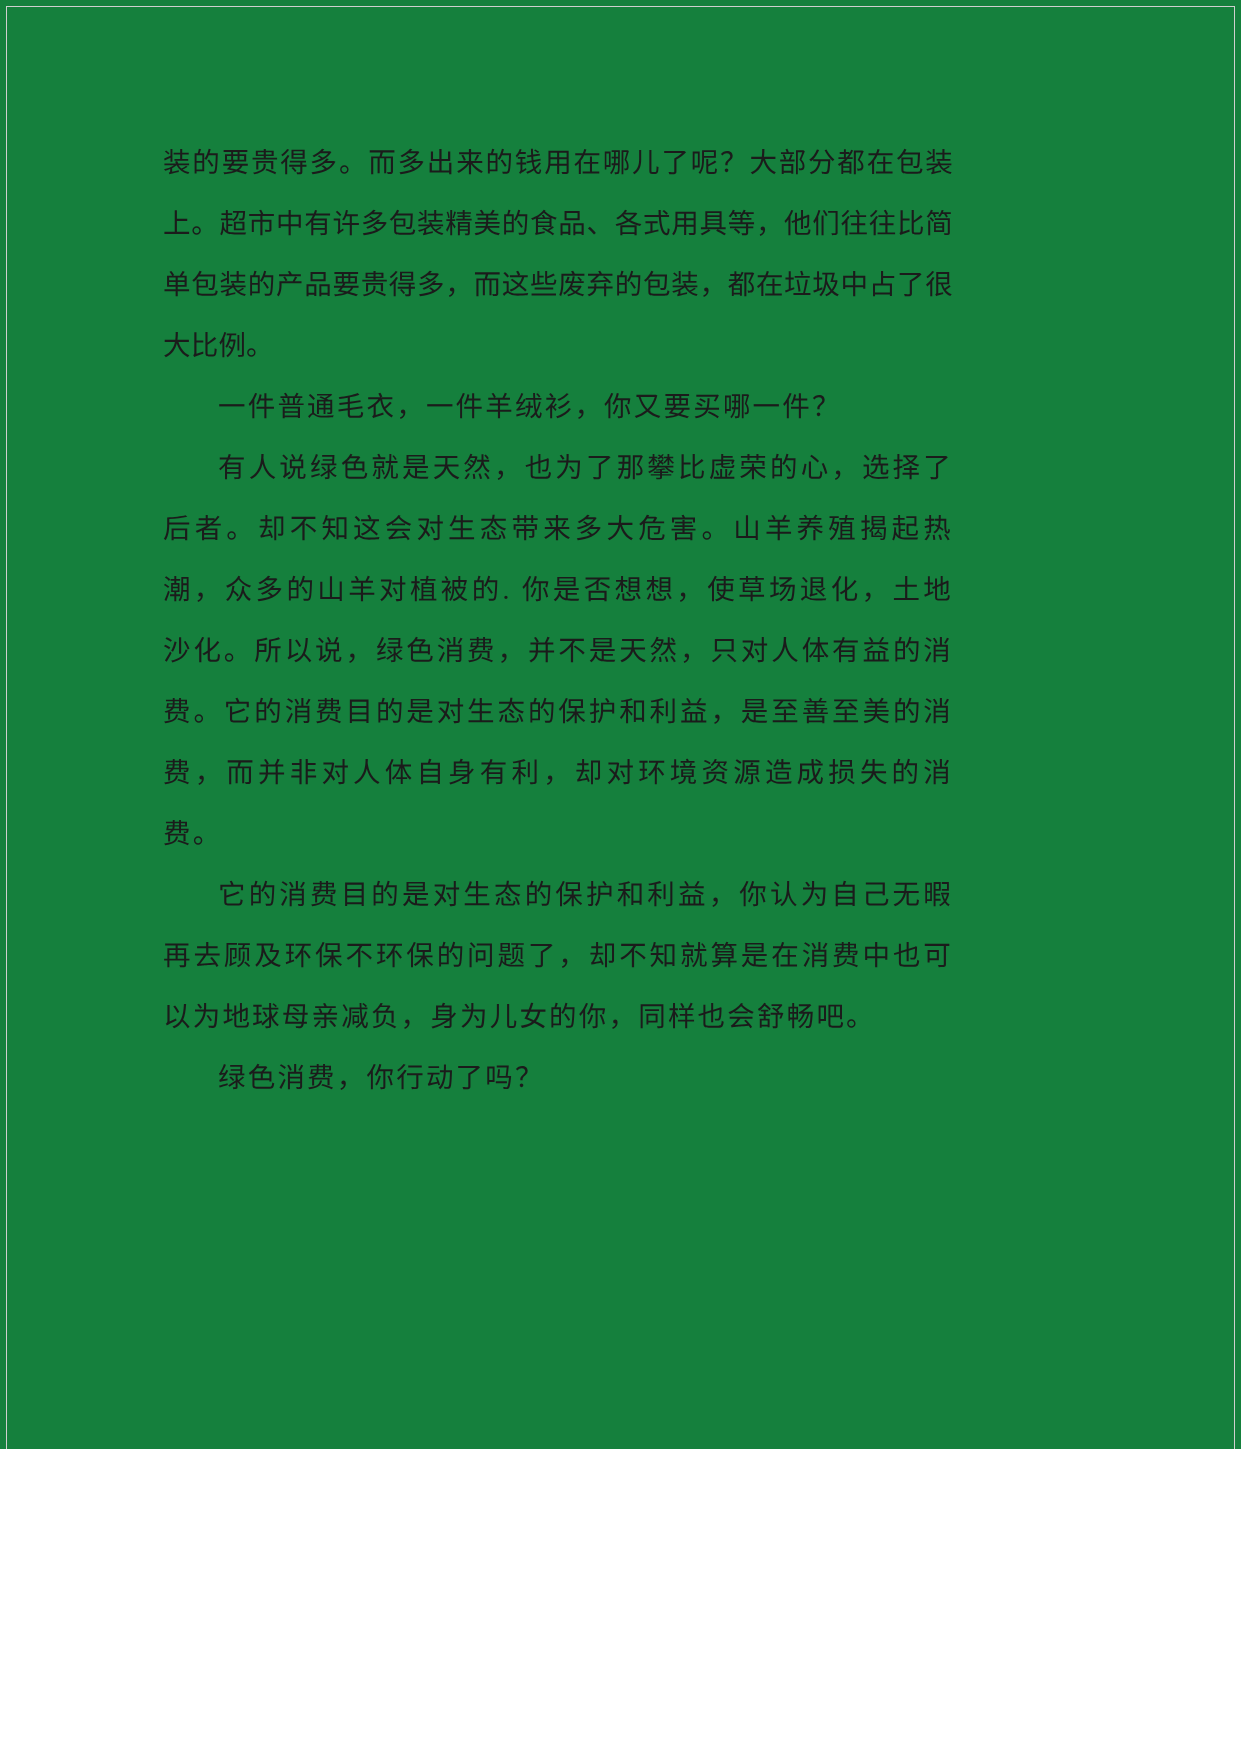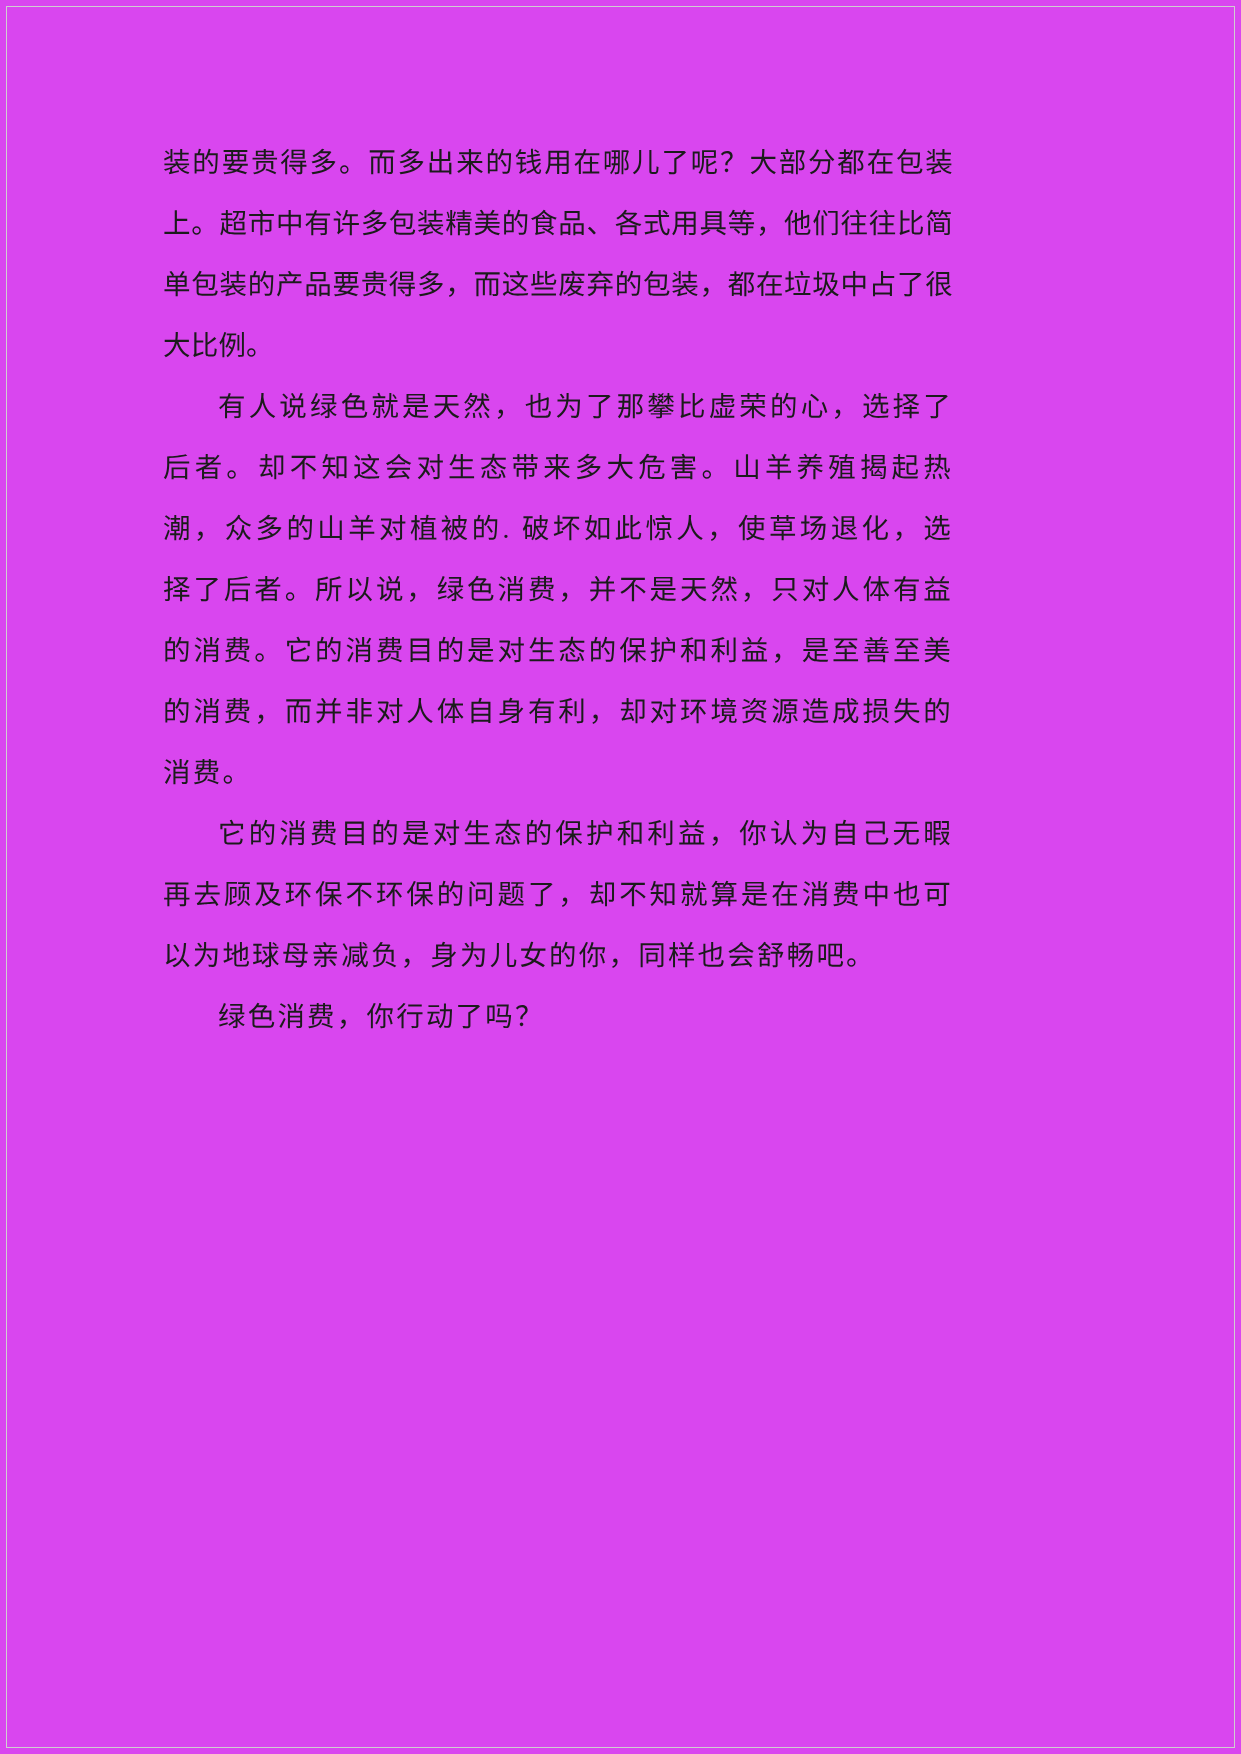"装的要贵得多。而多出来的钱用在哪儿了呢？大部分都在包装上。超市中有许多包装精美的" .page { background: #d946ef -> #15803d; height: 1754px -> 1449px }
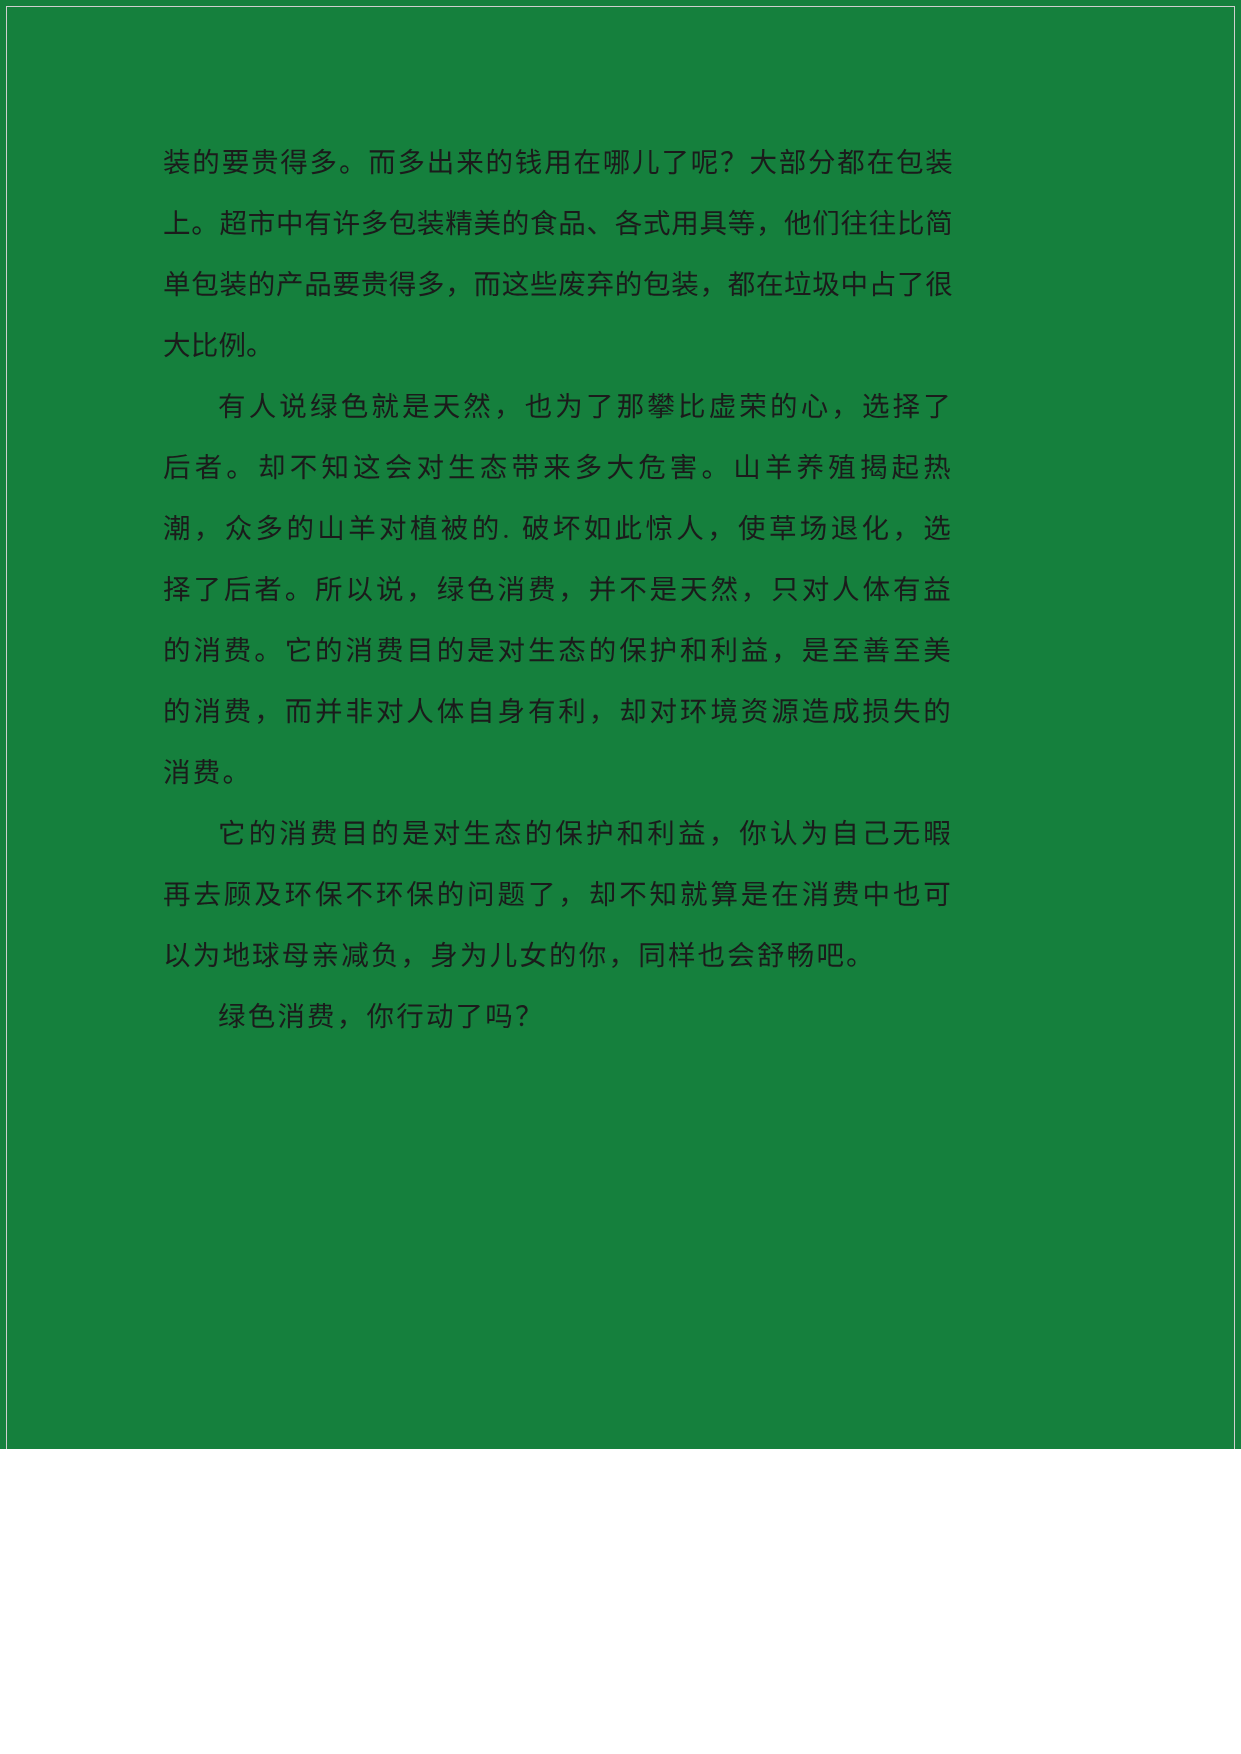"一件普通毛衣，一件羊绒衫，你又要买哪一件？" p.indent { html: none -> <p>一件普通毛衣，一件羊绒衫，你又要买哪一件？</p> }
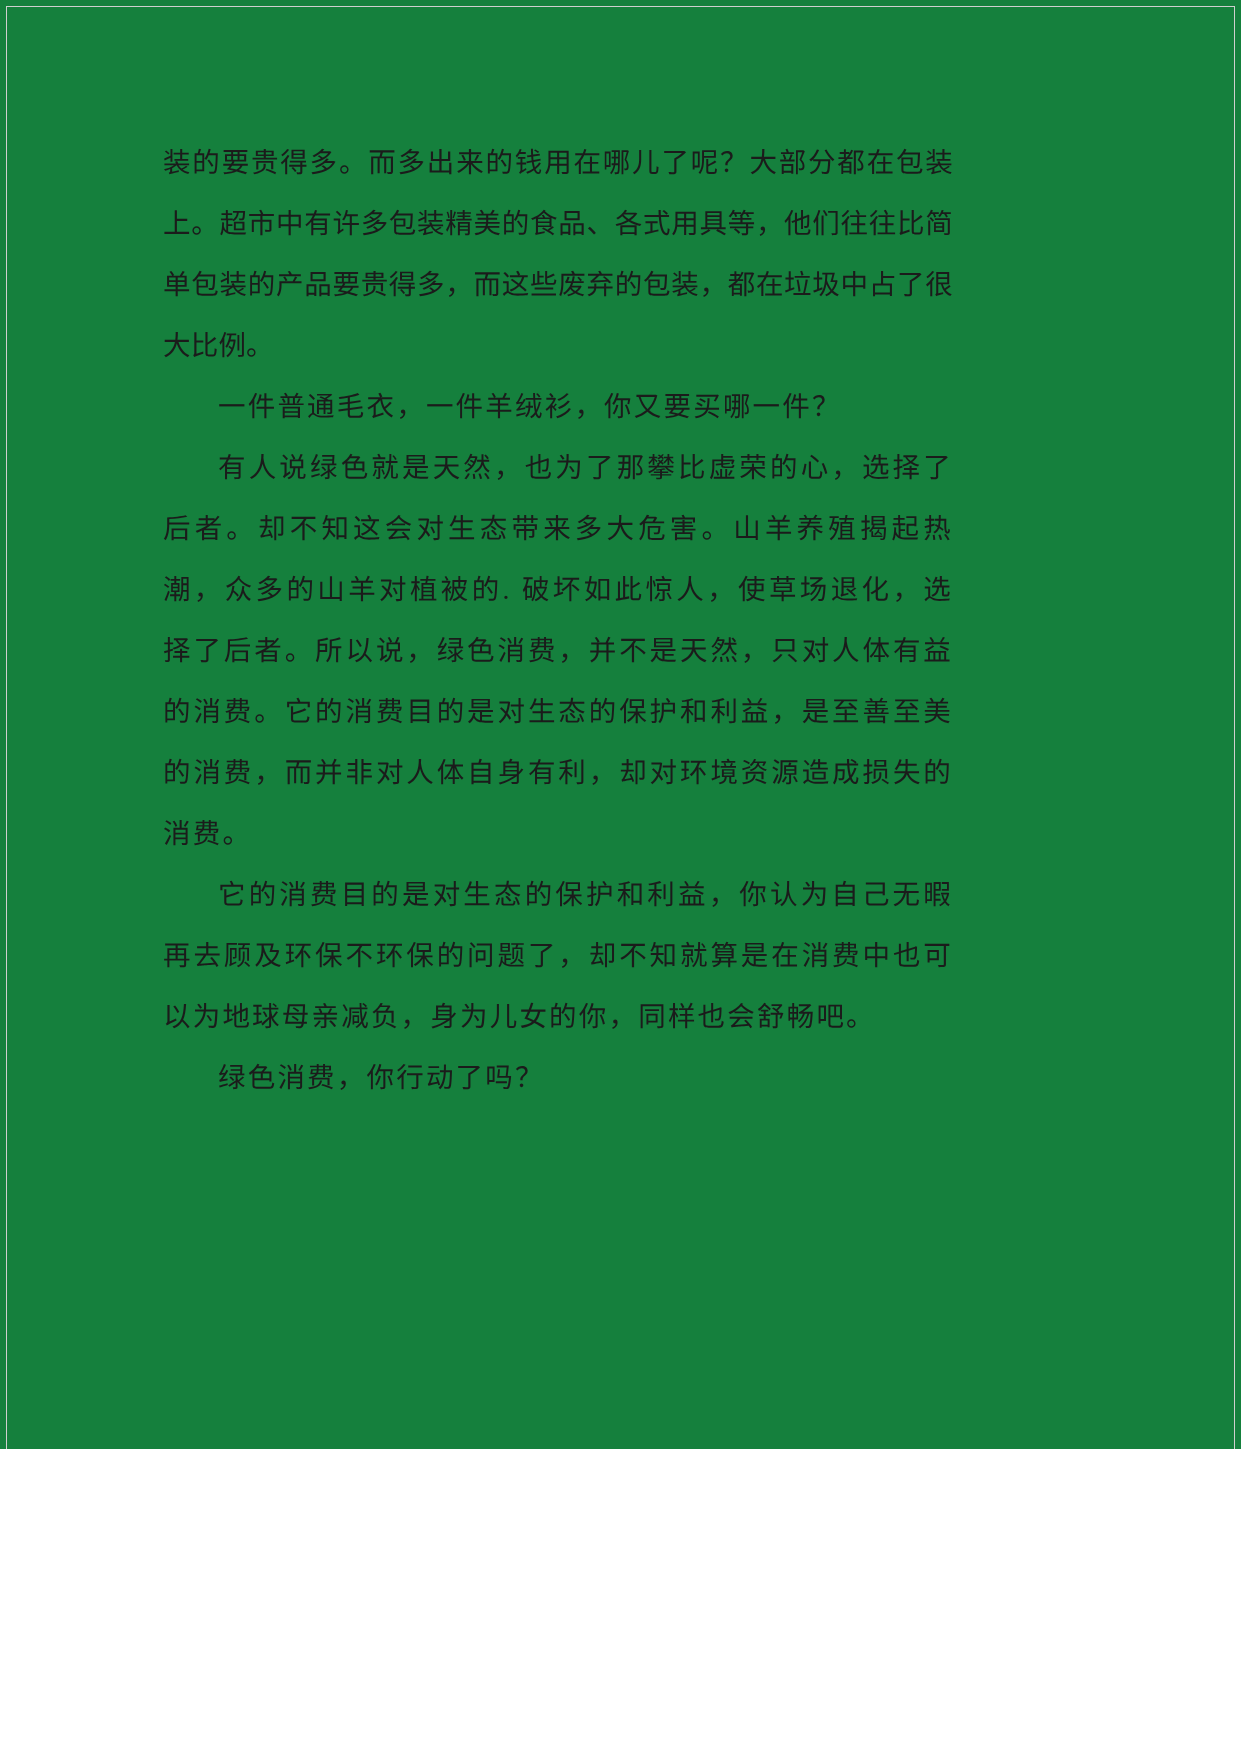"有人说绿色就是天然，也为了那攀比虚荣的心，选择了后者。却不知这会对生态带来多大危" p.indent { text: 破坏如此惊人，使草场退化，选择了后者 -> 你是否想想，使草场退化，土地沙化 }
